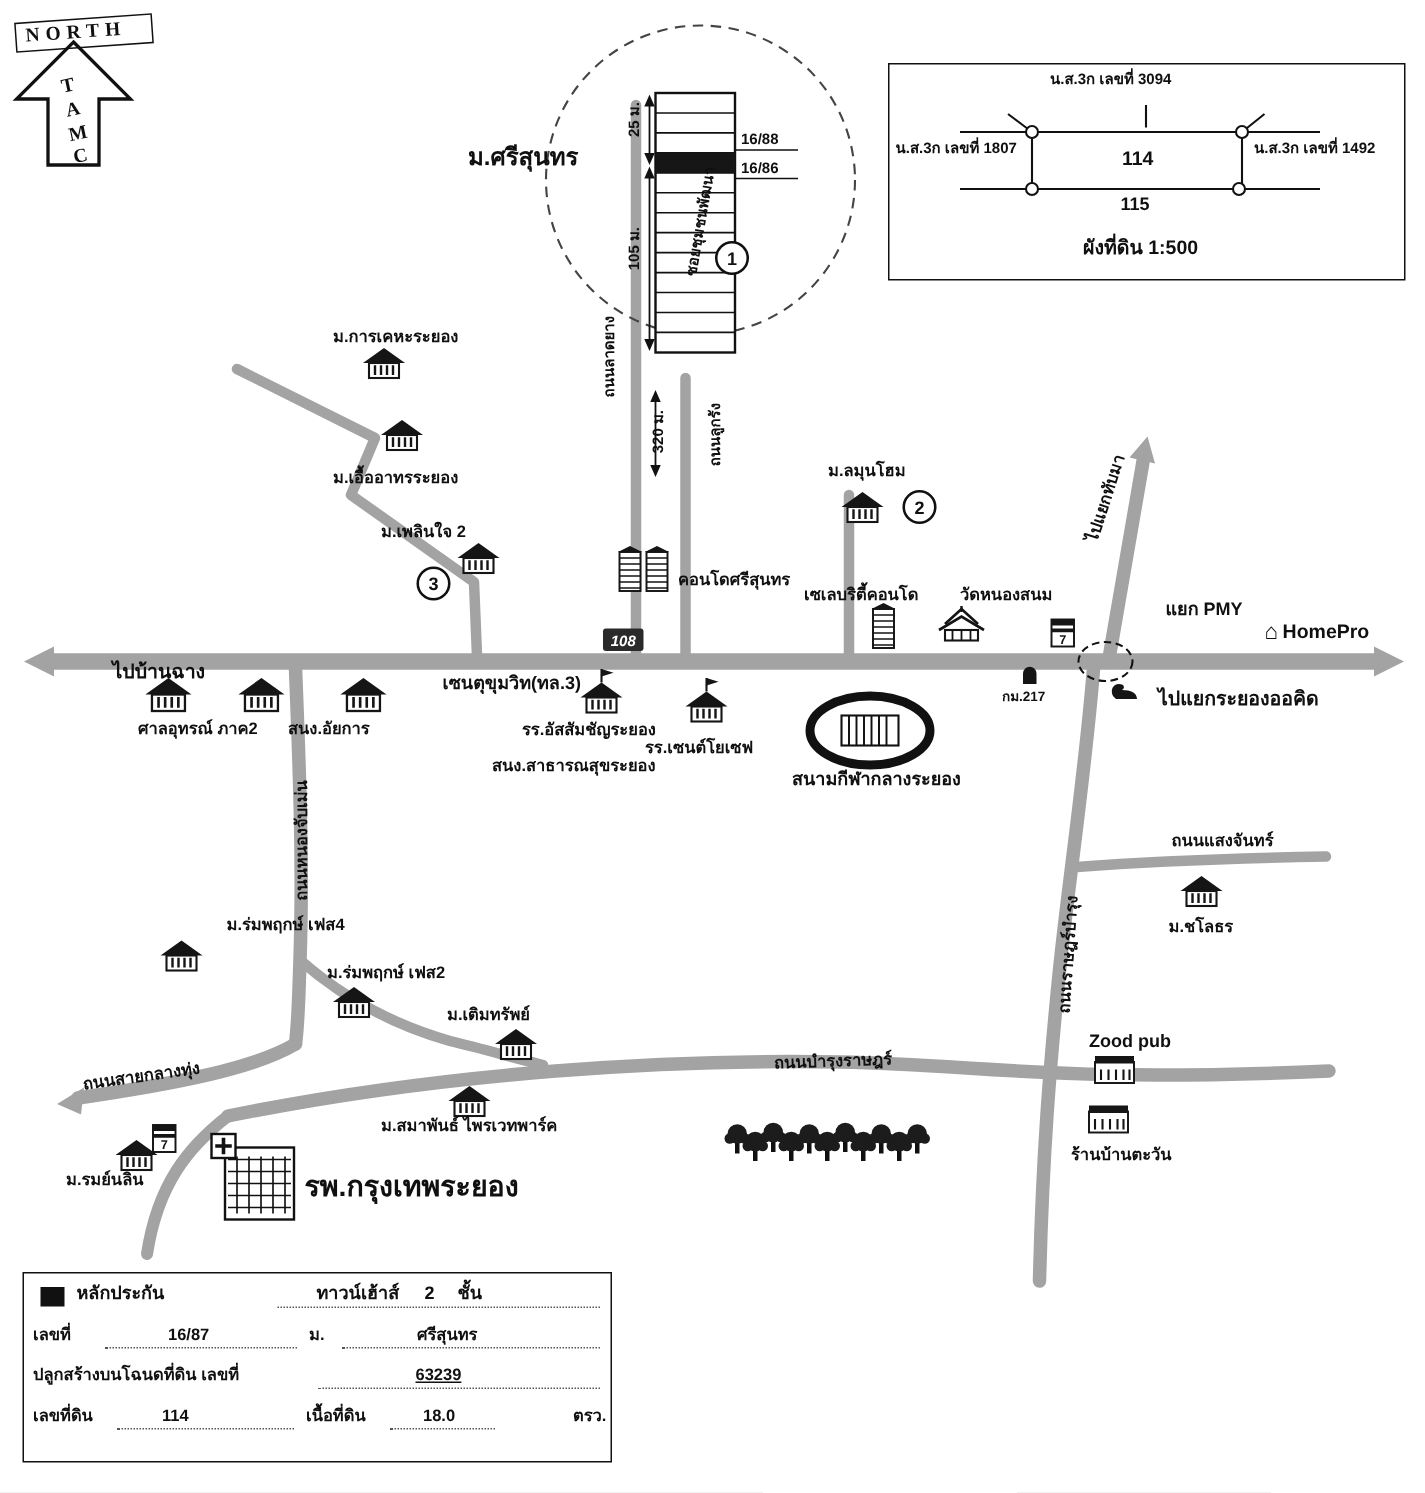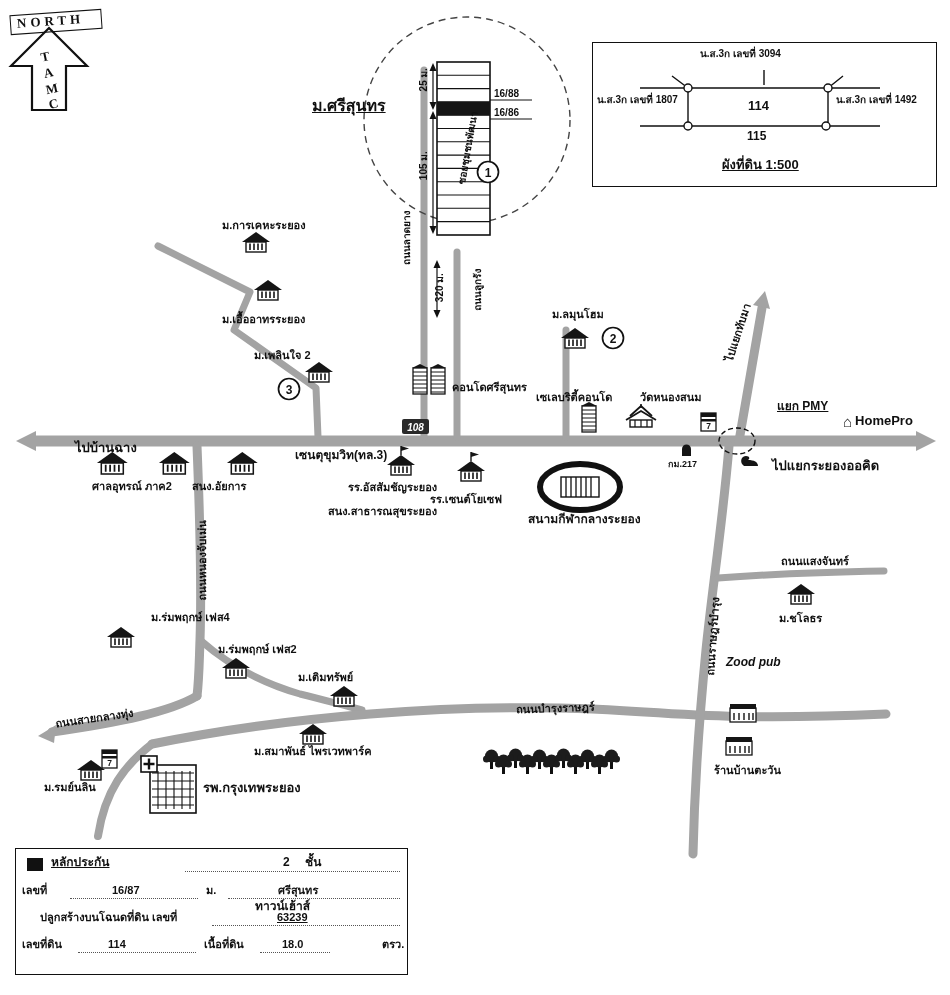"ม.ศรีสุนทร" .u { text-decoration: underline -> none }
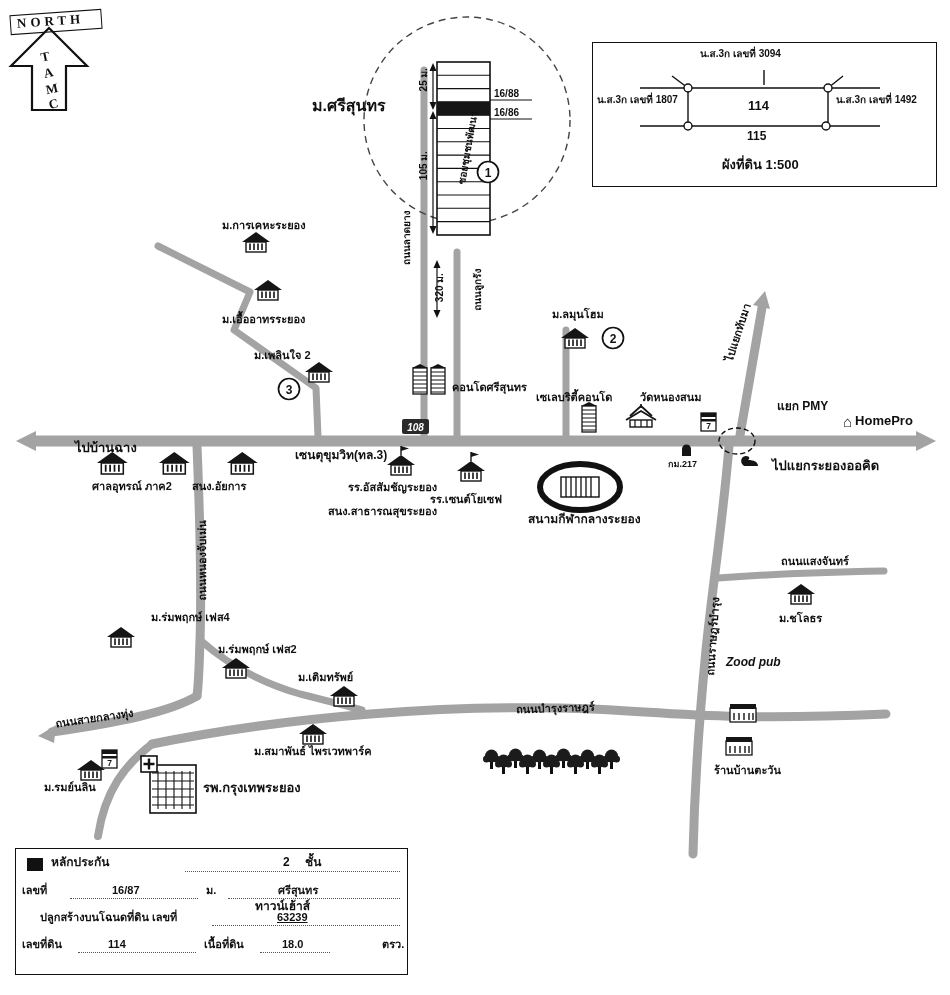"Zood pub" div.lbl { font-style: italic -> none; top: 656px -> 688px }
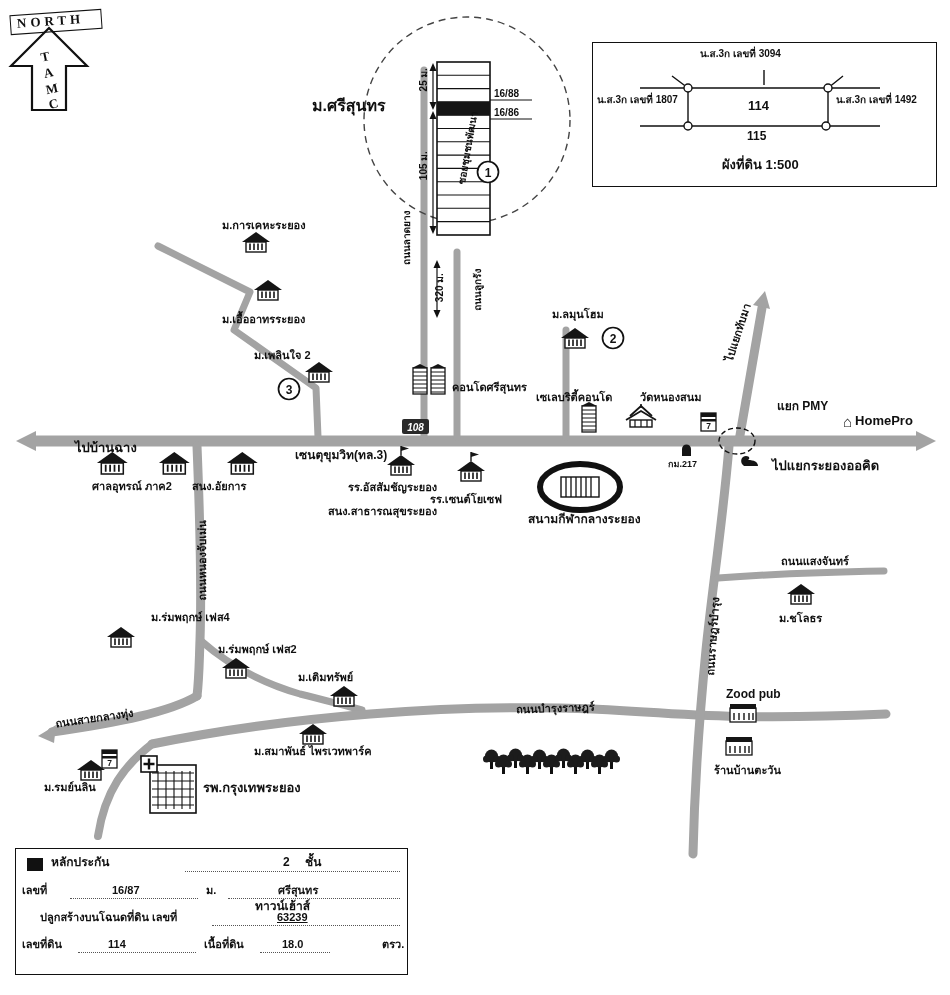"รพ.กรุงเทพระยอง" .fs15 { font-size: 13px -> 19px }
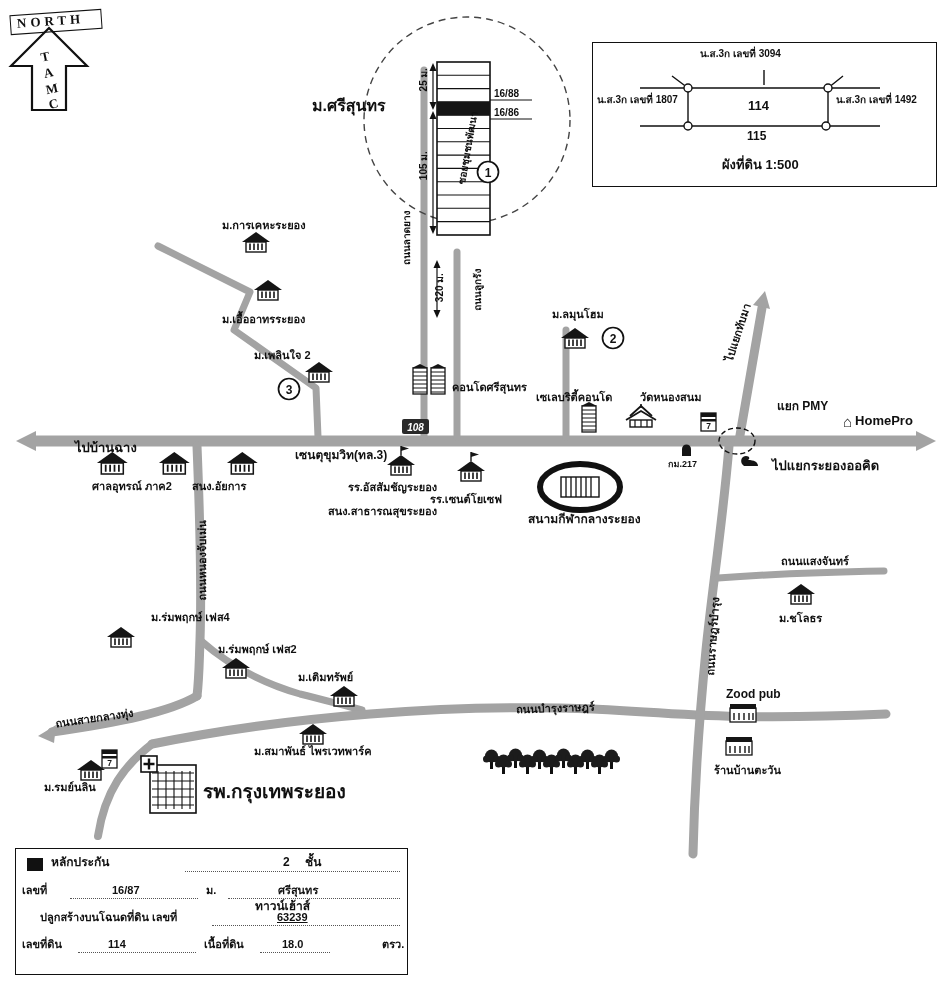"ทาวน์เฮ้าส์" div.lbl { margin-left: 44px -> none; top: 900px -> 856px }
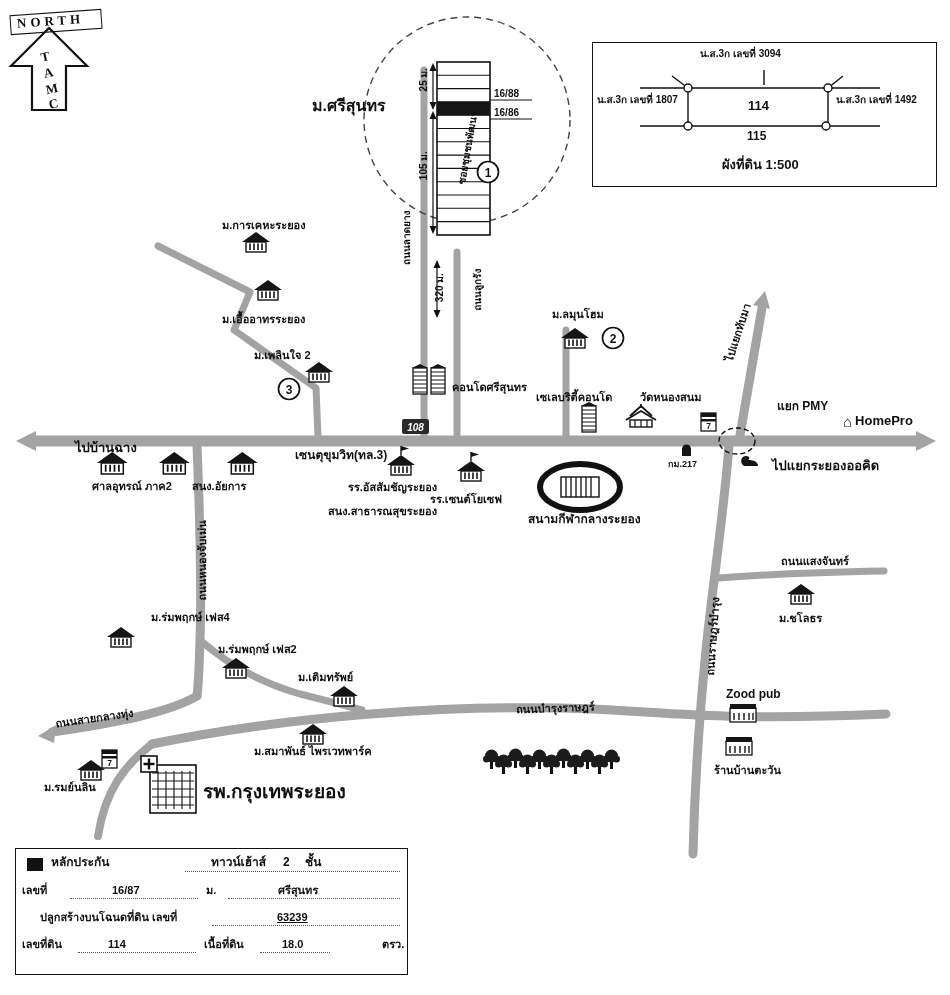"ปลูกสร้างบนโฉนดที่ดิน เลขที่" div.lbl { margin-left: 18px -> none }
